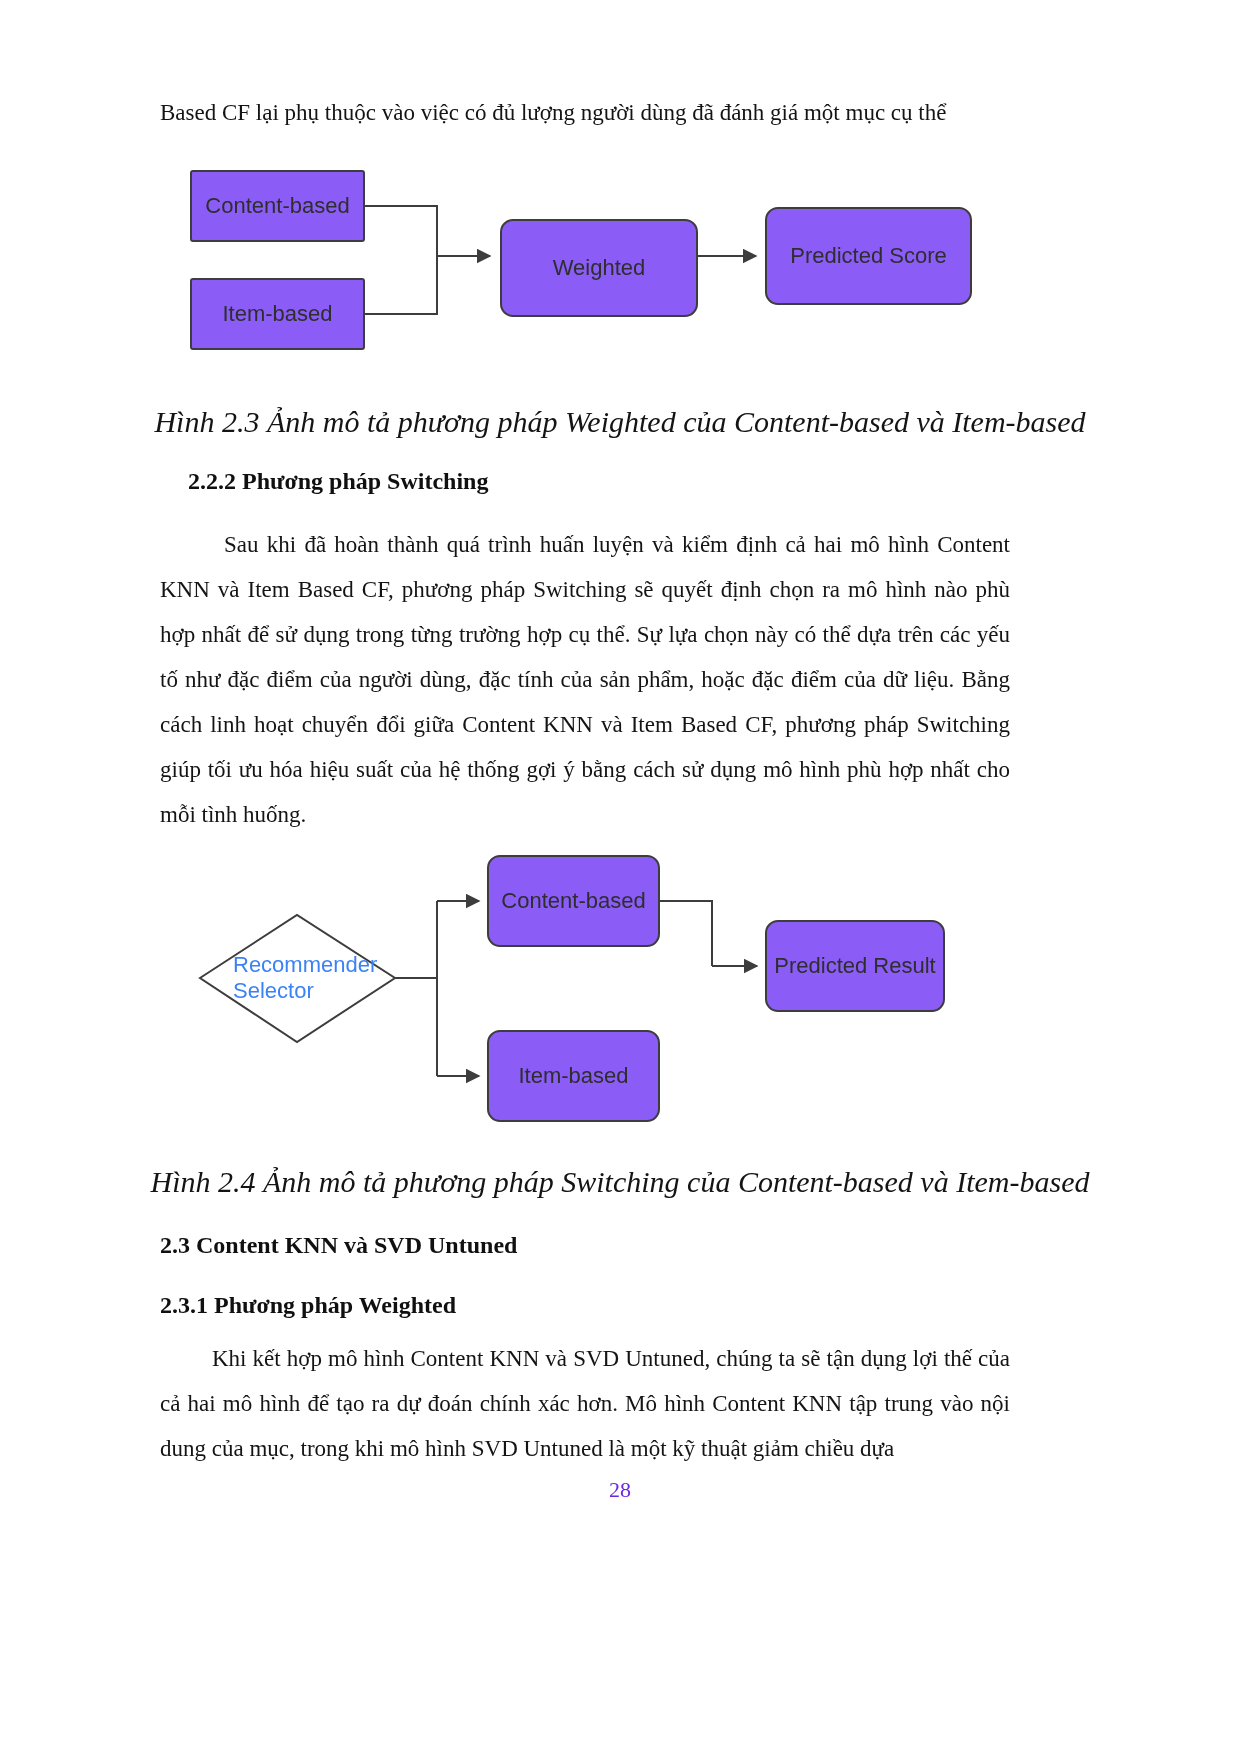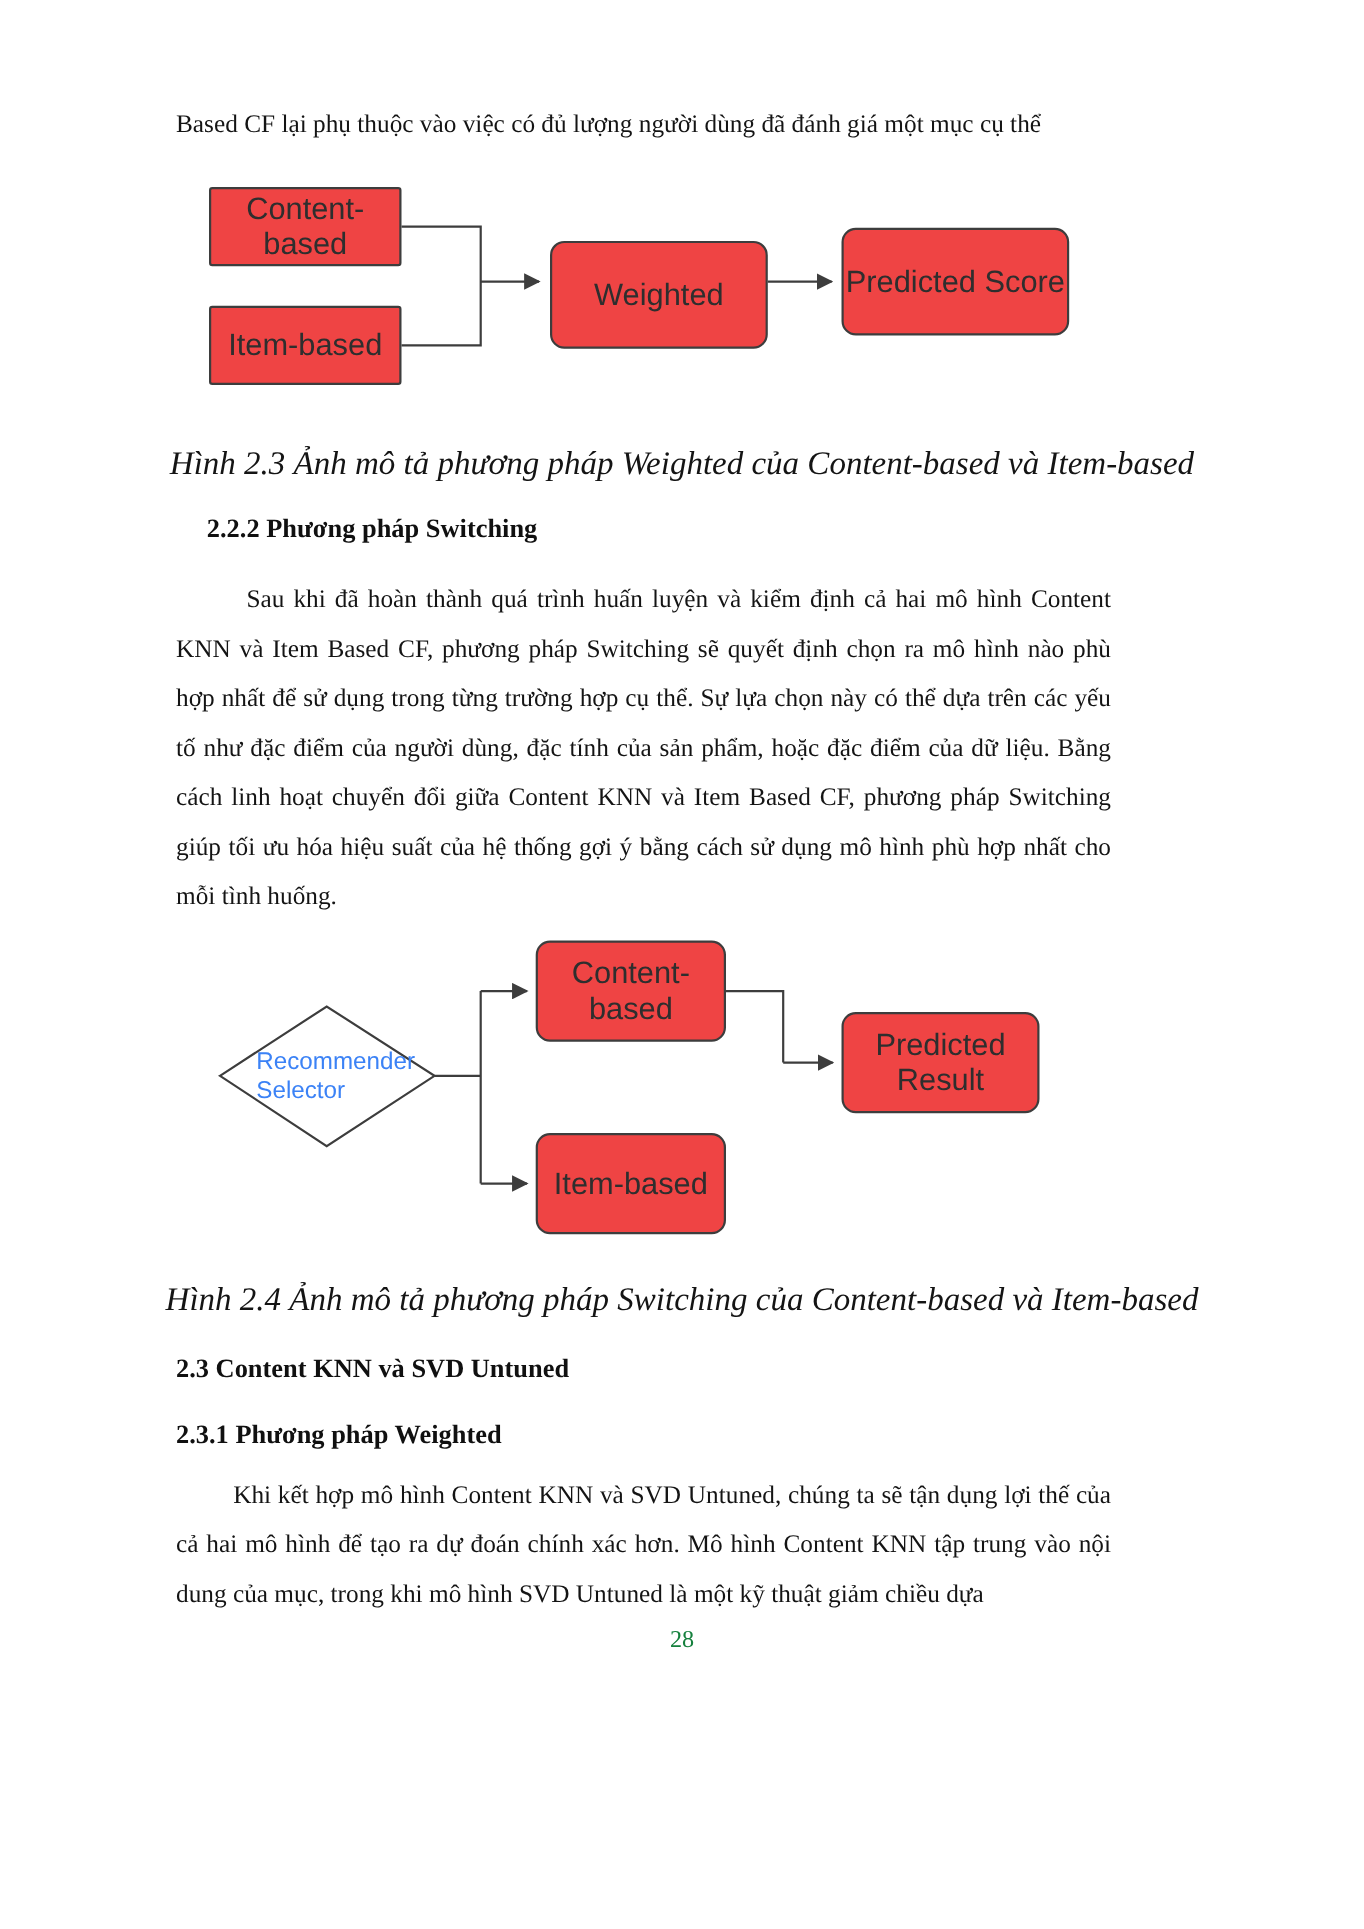"Content-based" .node { background: #ef4444 -> #8b5cf6; font-size: 28px -> 22px }
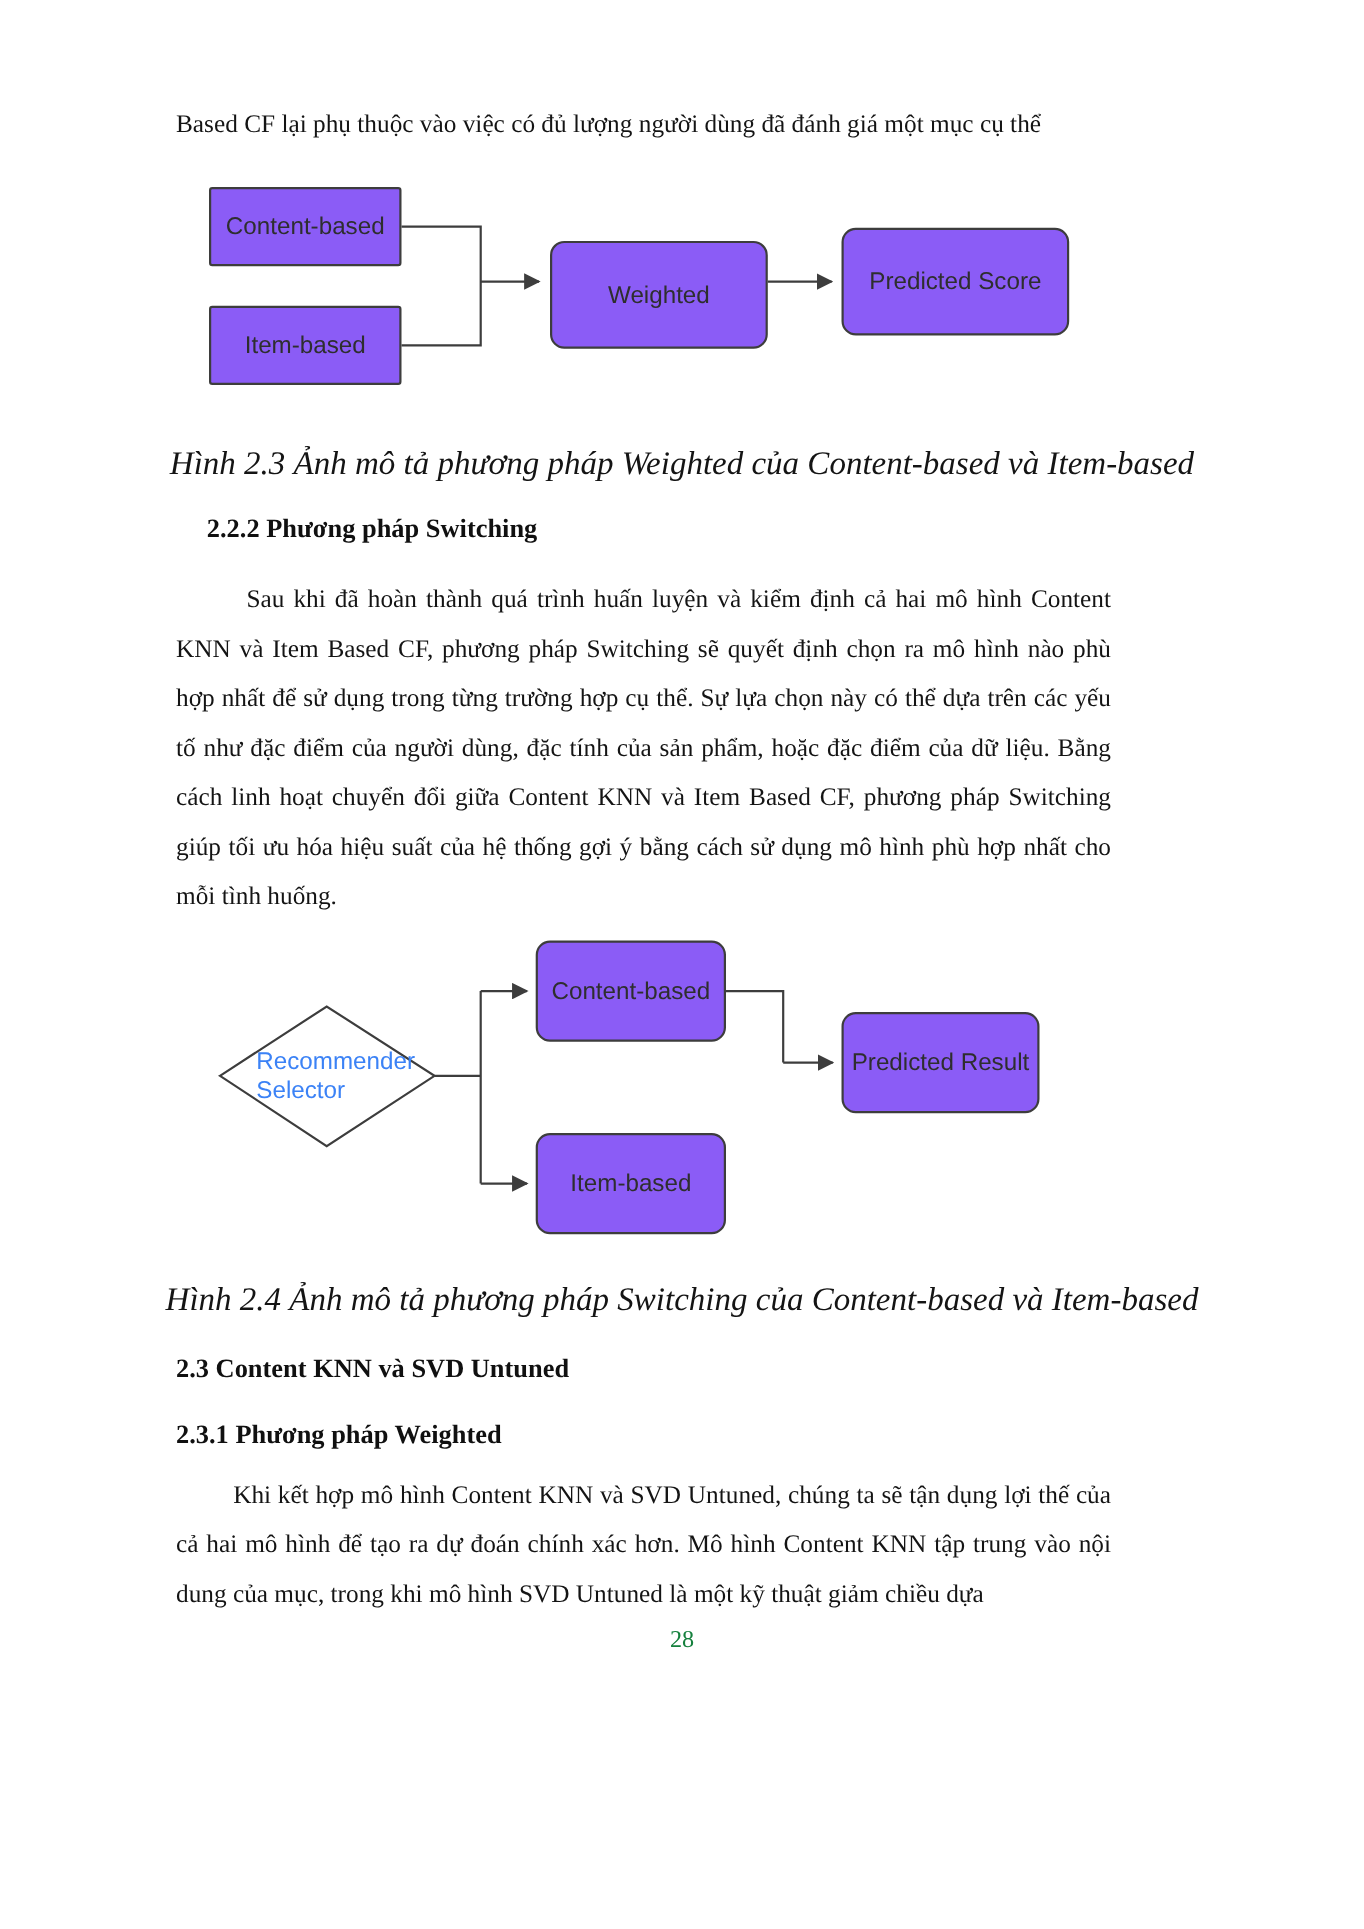"28" .pagenum { color: #15803d -> #6d28d9 }
